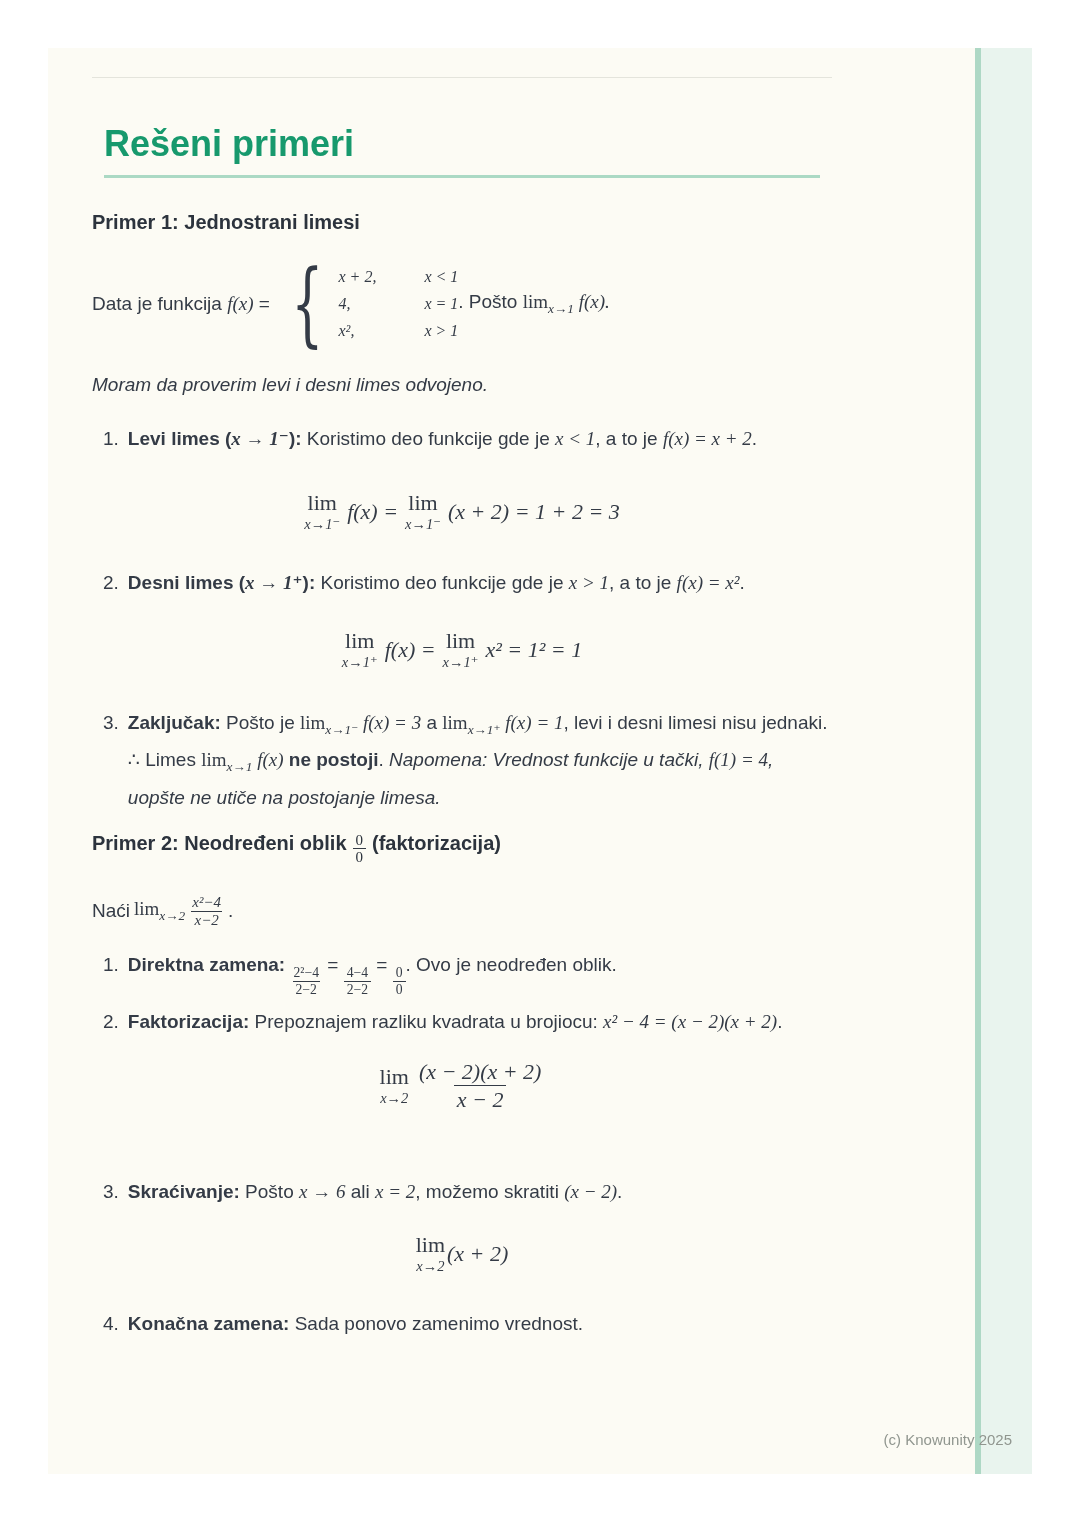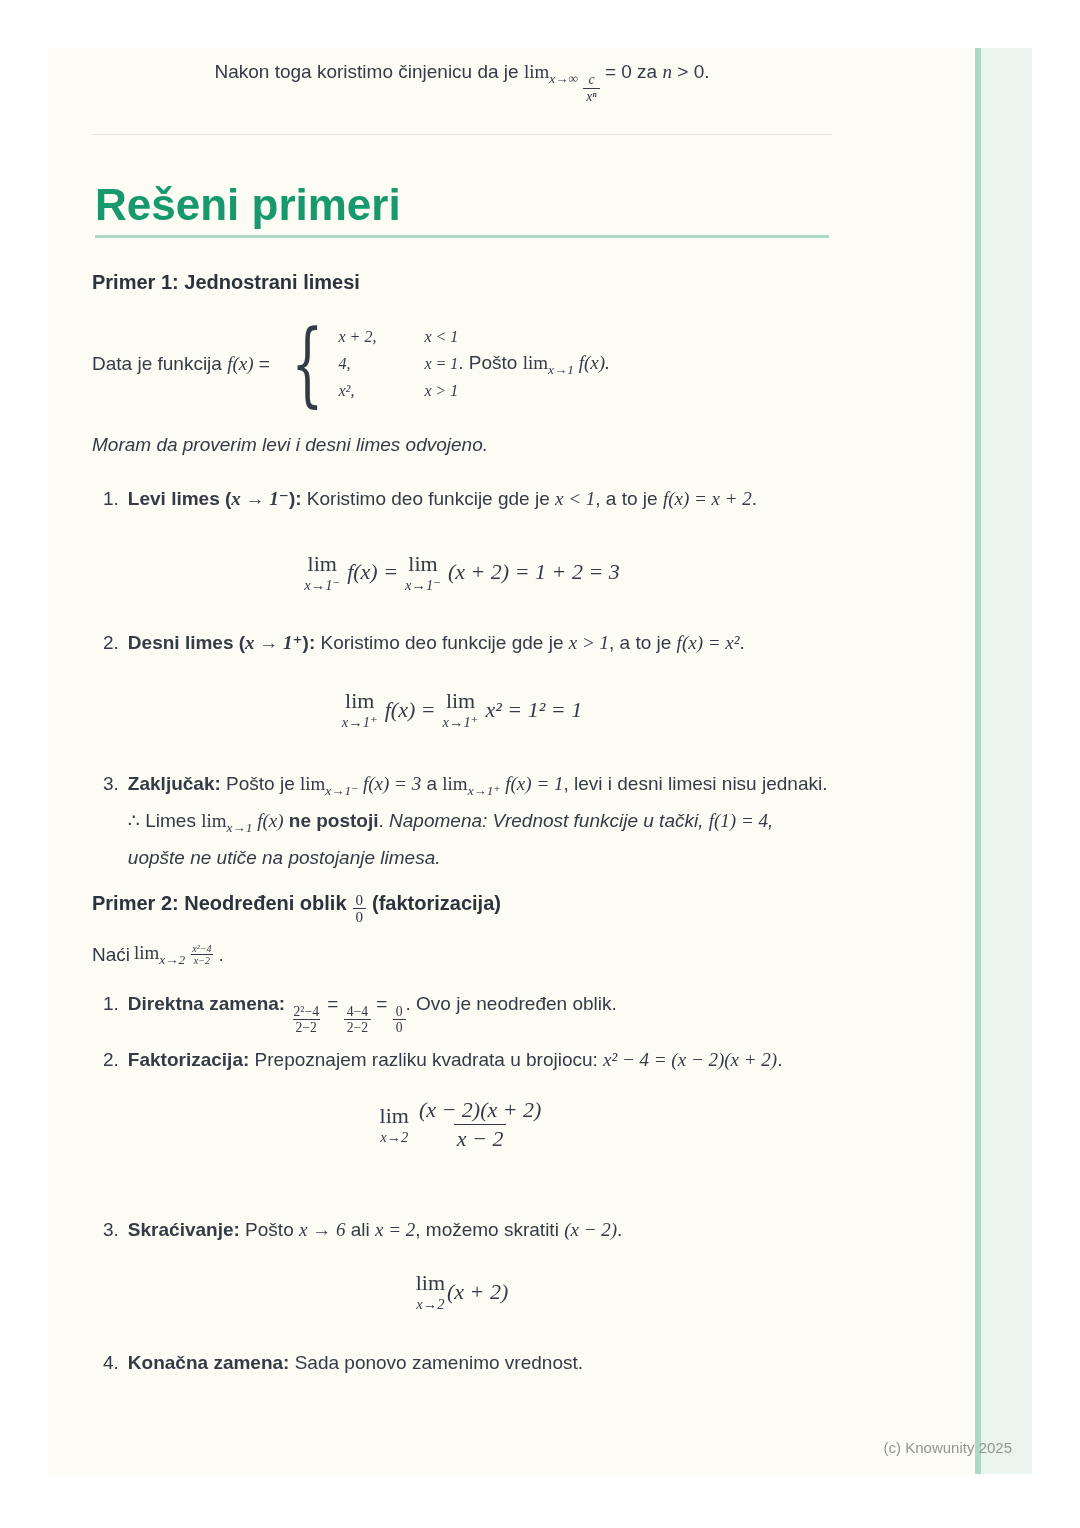"Nakon toga koristimo činjenicu da" p.intro { html: <p><span>Nakon toga koristimo činjenicu da je </span><span>lim</span><sub>x→∞</sub> <span> <span>c</span> <span>xⁿ</span> </span><span> = 0 za </span><span>n</span><span> &gt; 0.</span></p> -> none }
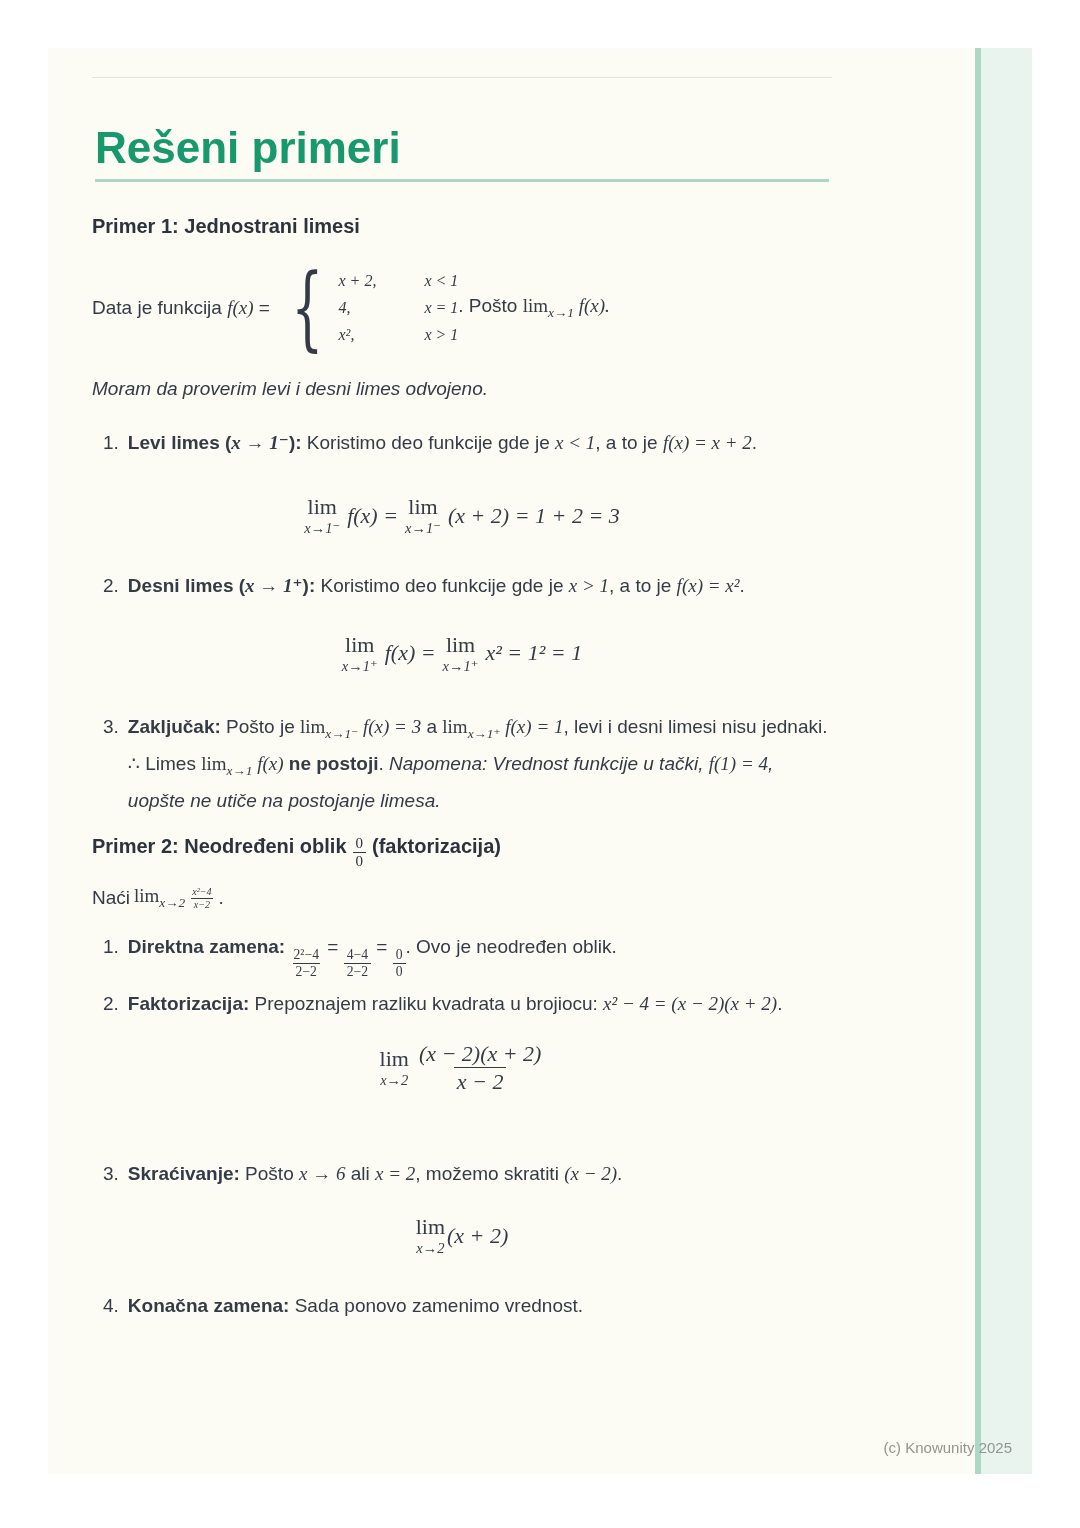"Rešeni primeri" .title { font-size: 44px -> 36px; margin: 44px 3px 0 -> 44px 12px 0; padding-bottom: 4px -> 10px }
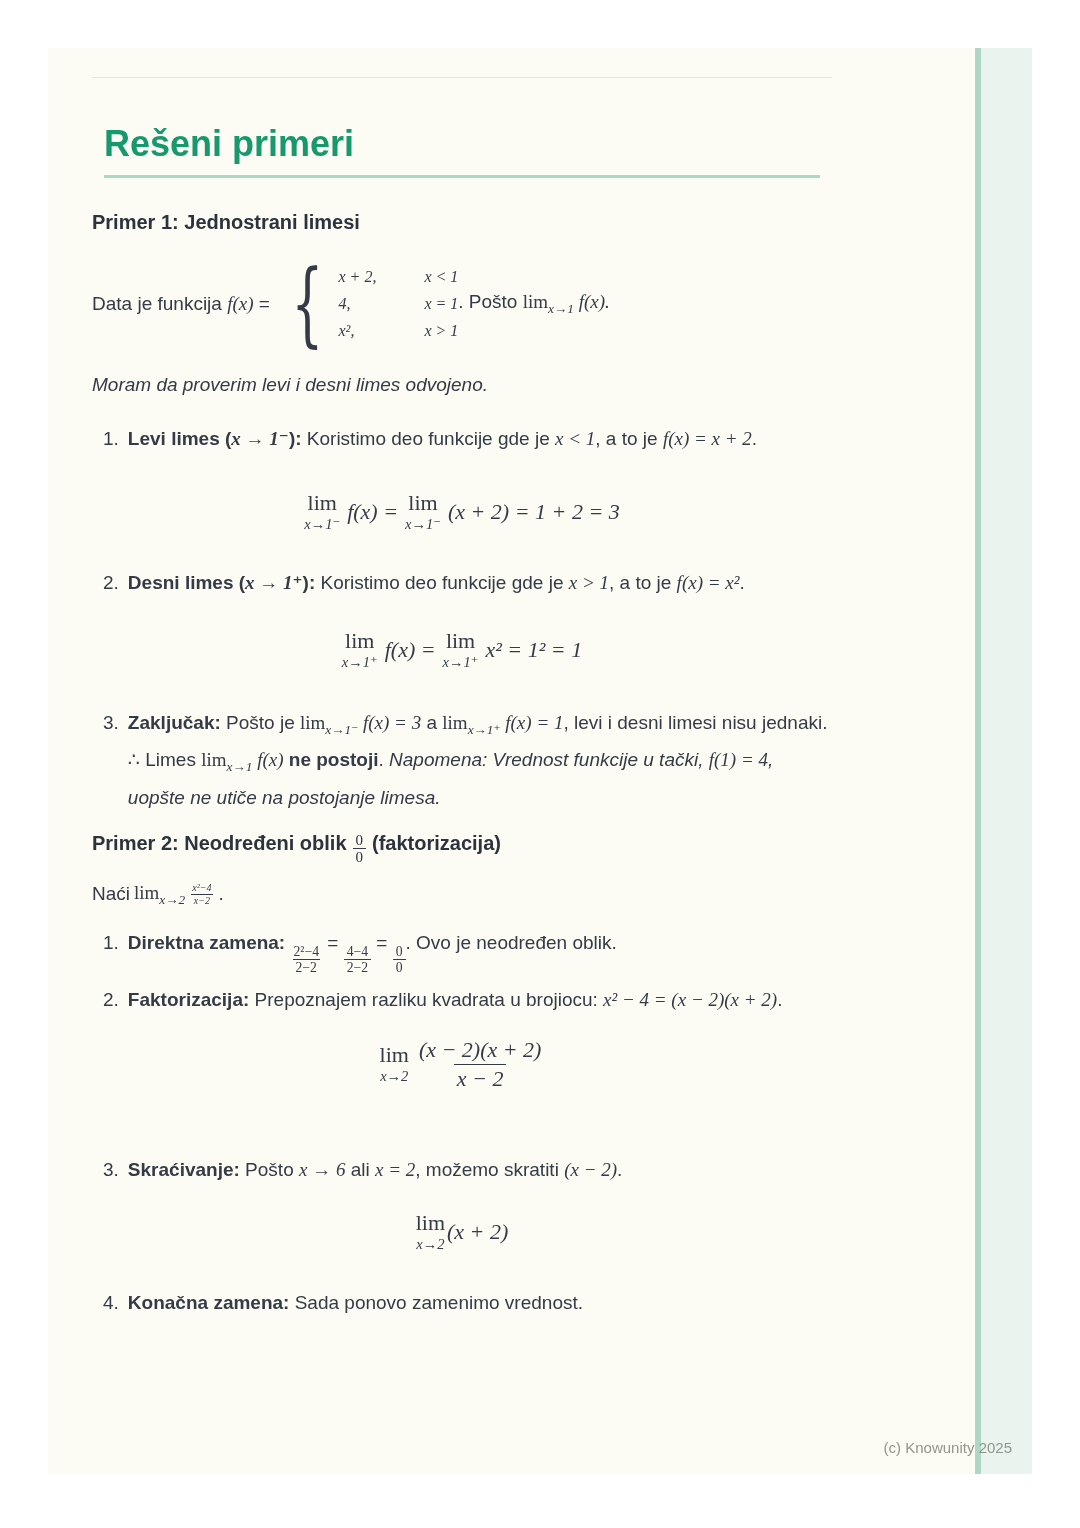"Naći" .s2intro { margin-top: 16px -> 28px }
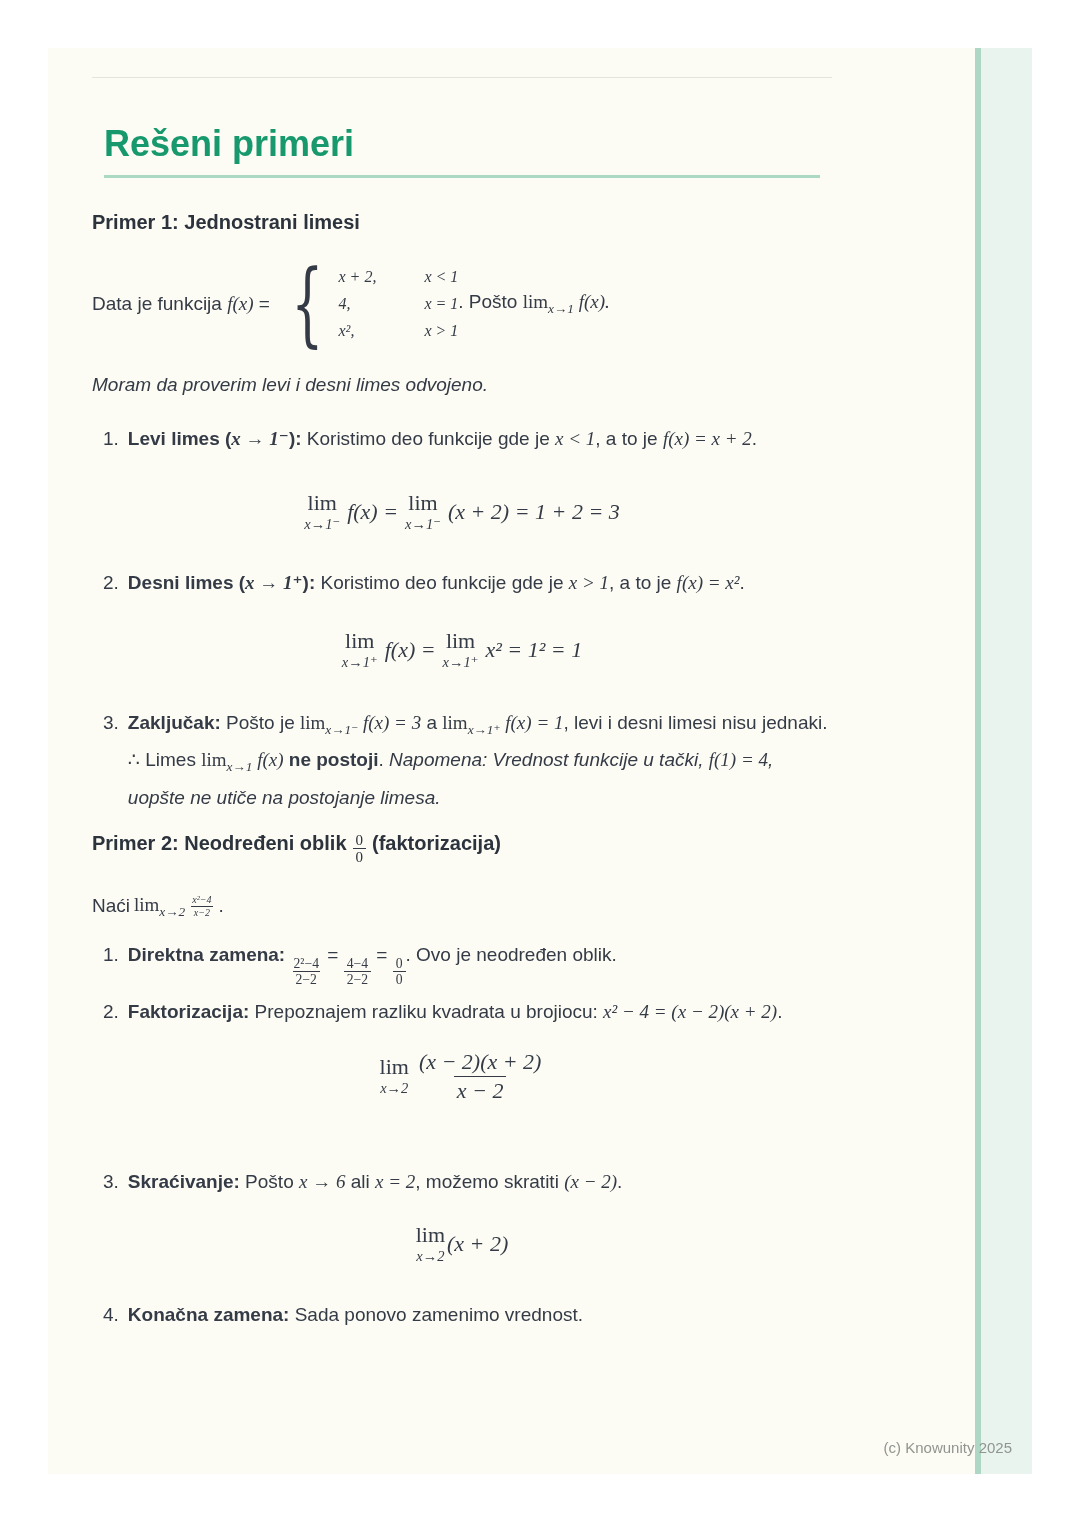"x²−4" span.frac { font-size: 10px -> 15px }
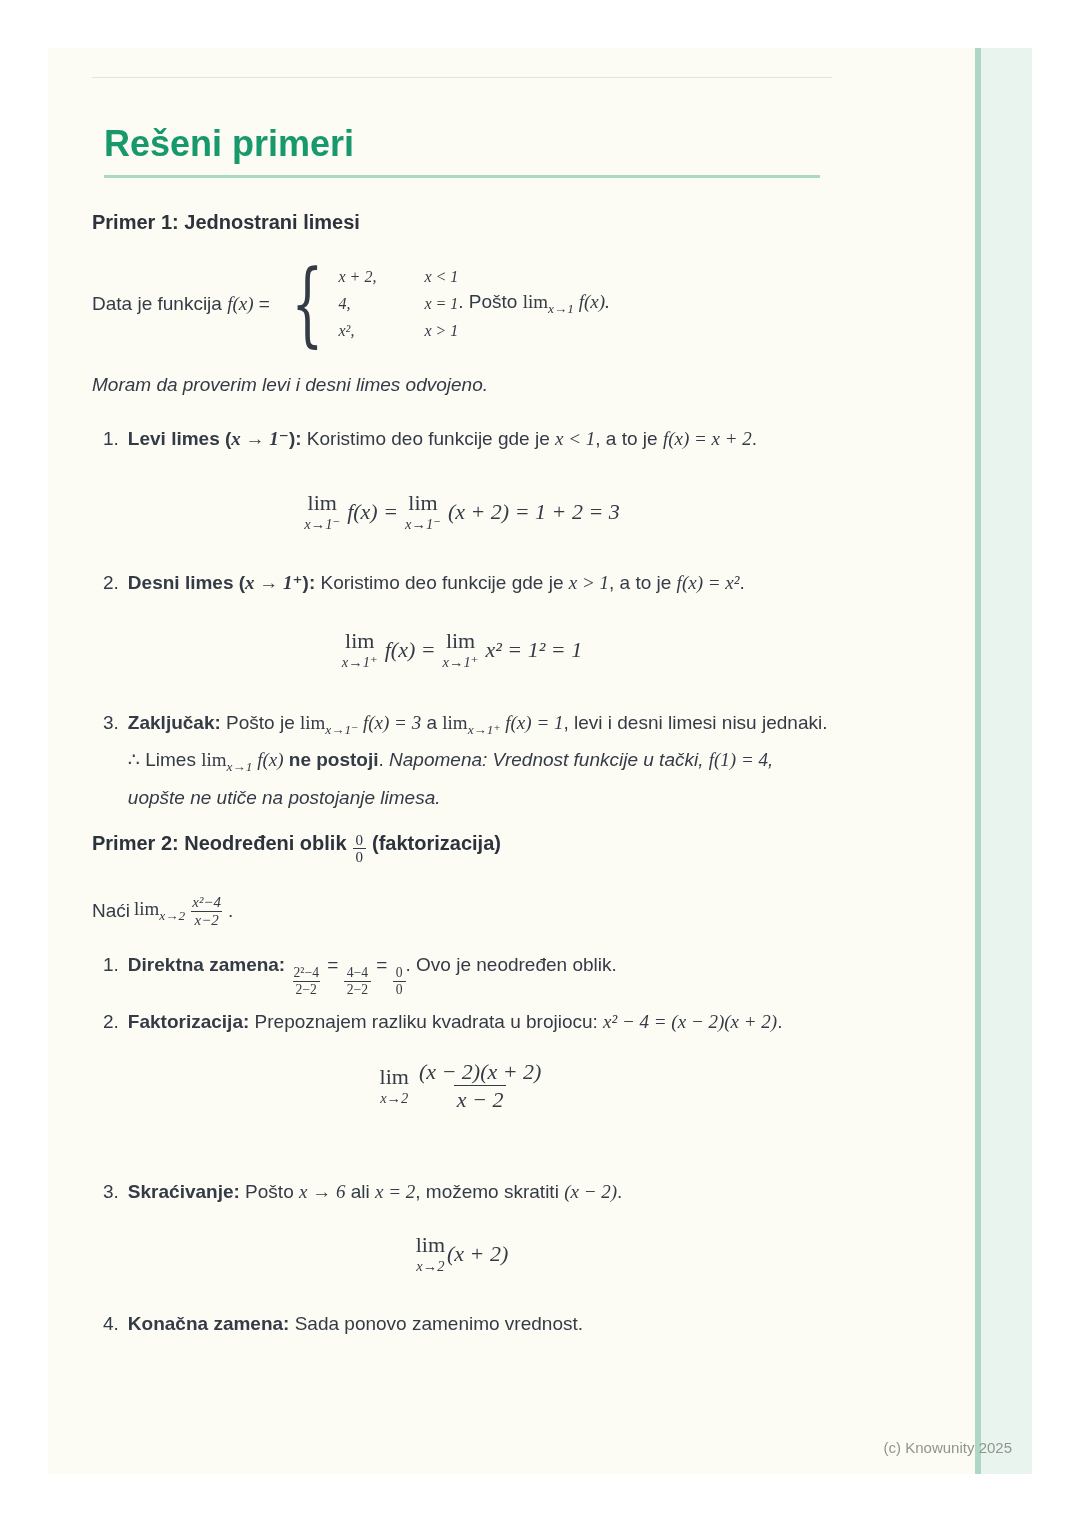"(c) Knowunity 2025" .footer { bottom: 18px -> 26px }
